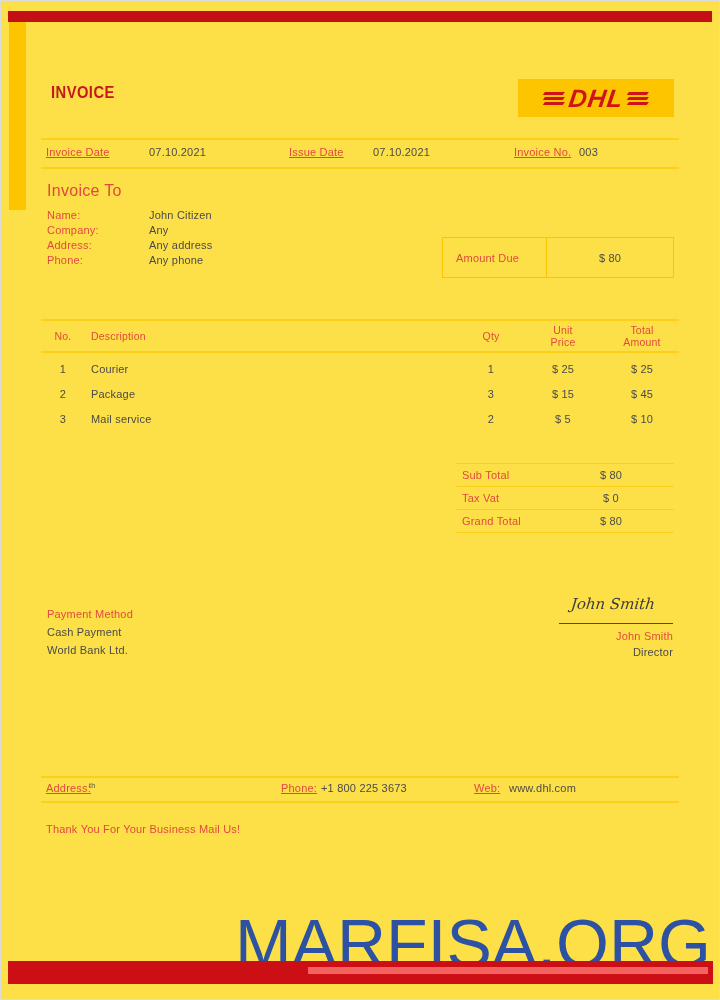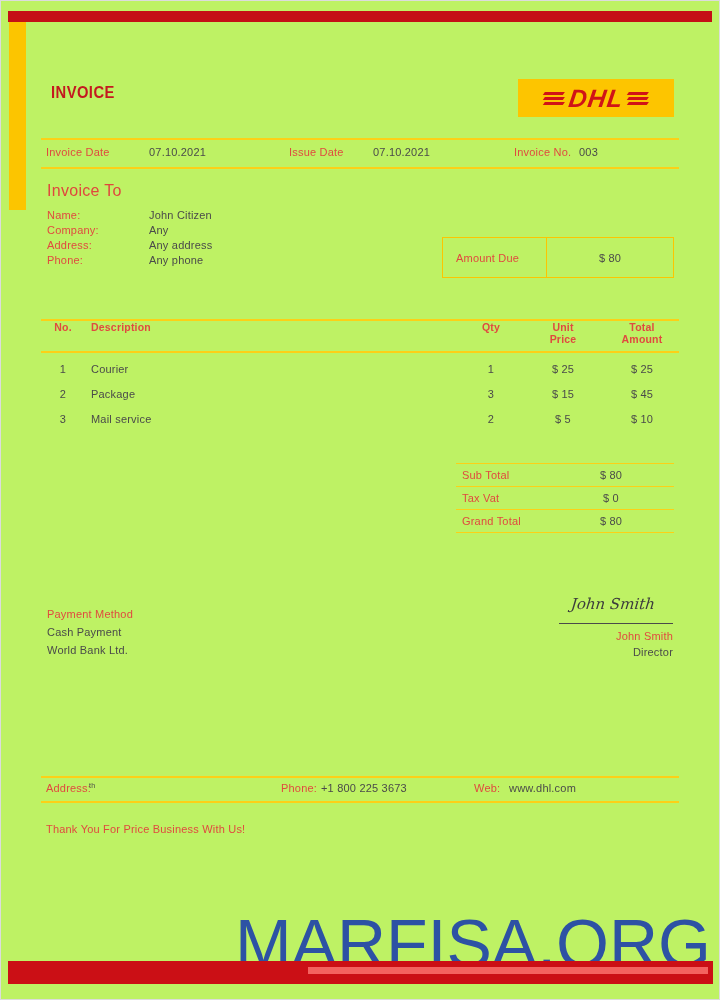"INVOICE" .page { background: #bef264 -> #fde047 }
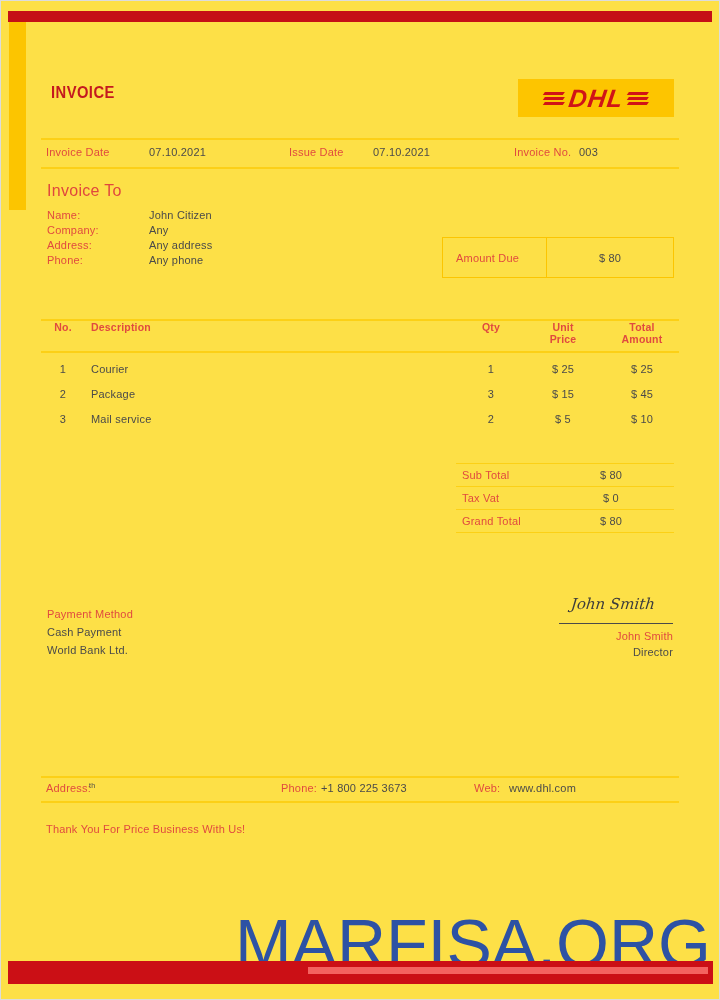"Invoice Date" .red { text-decoration: none -> underline }
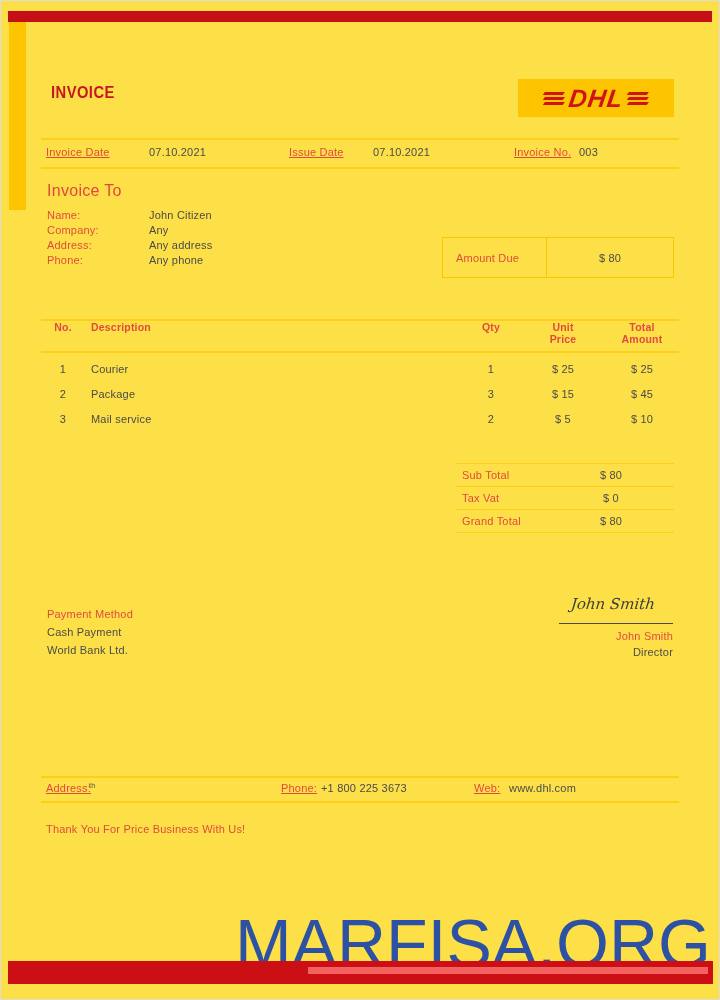"No." .items .thead { align-items: none -> center; font-weight: bold -> none }
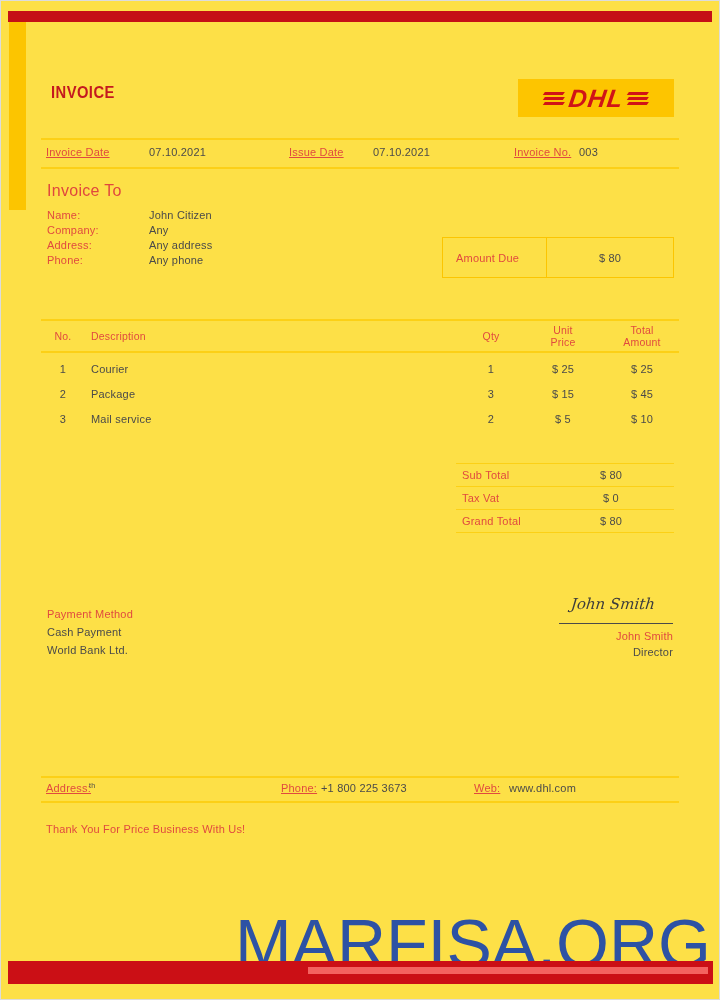"Thank You For Price Business" div.abs { text: Price Business With -> Your Business Mail }
